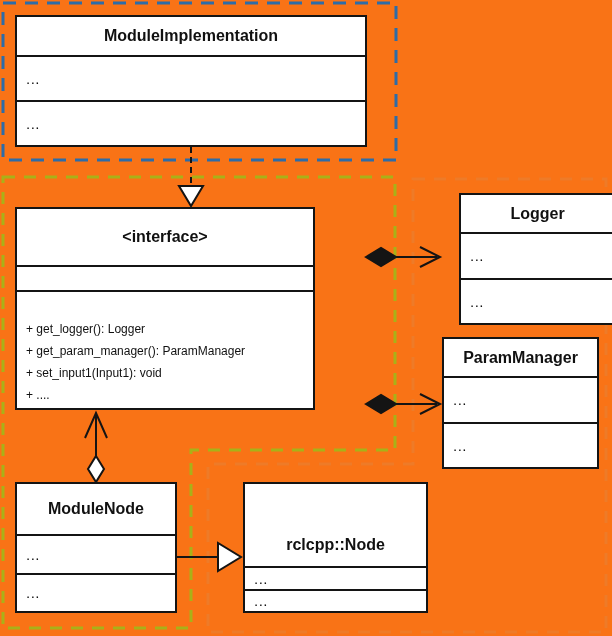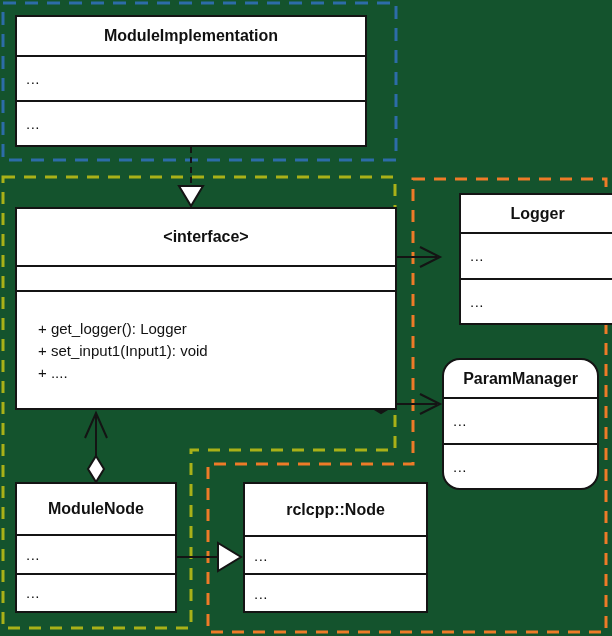"ModuleImplementation" .stage { background: #14532d -> #f97316 }
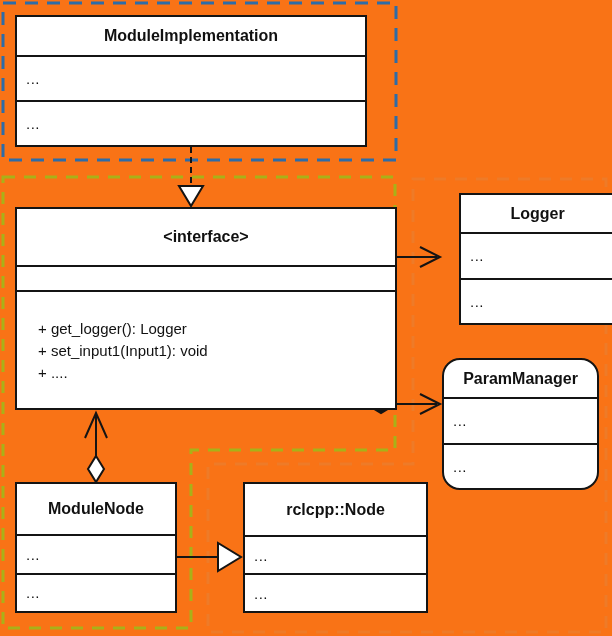"<interface>" div.umlbox { width: 382px -> 300px }
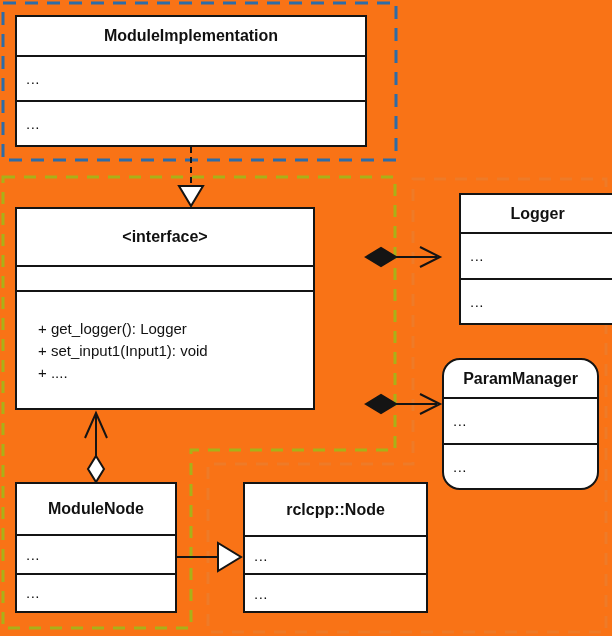"+ get_logger(): Logger" .uml-methods { font-size: 15px -> 12px; padding: 7px 6px 0 21px -> 7px 6px 0 9px }
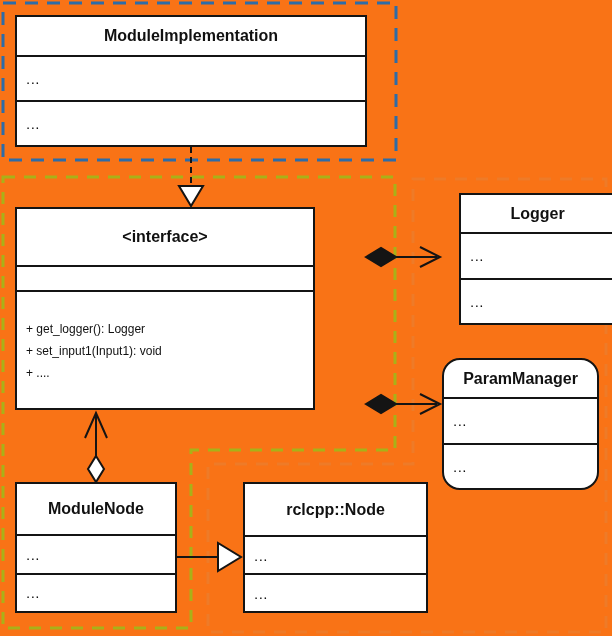"+ get_param_manager(): ParamManager" div.m { html: none -> <div>+ get_param_manager(): ParamManager</div> }
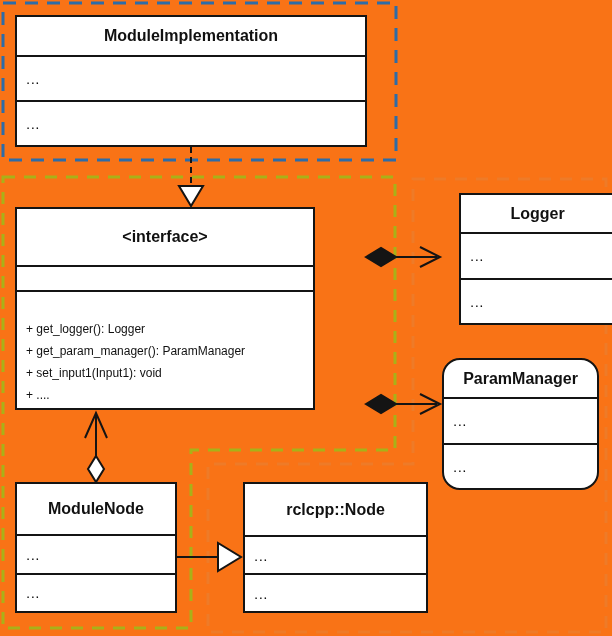"ParamManager" div.umlbox { border-radius: 18px -> none; top: 358px -> 337px }
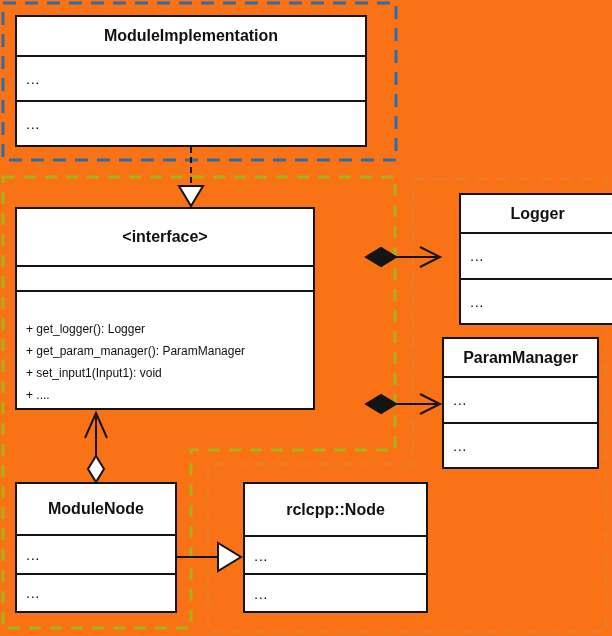"rclcpp::Node" div.uml-title { height: 53px -> 44px; margin-top: none -> 40px }
